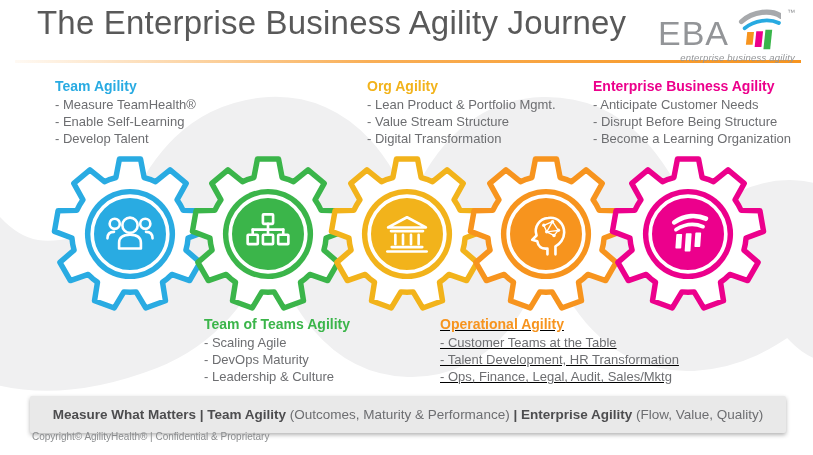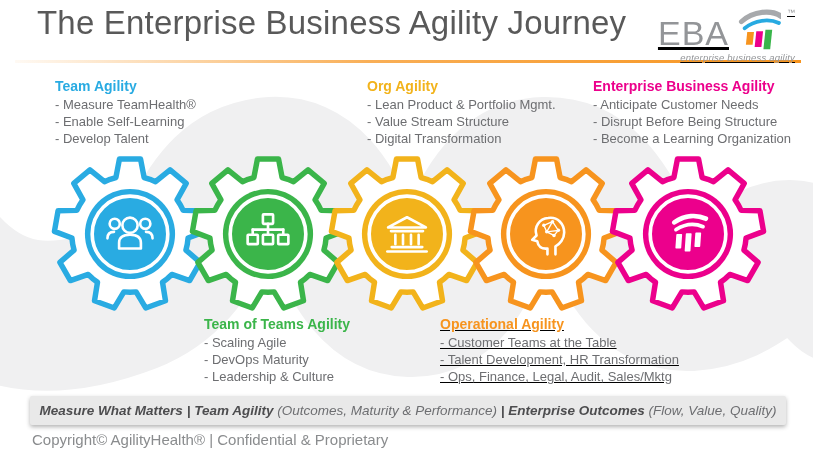"EBA" .logo { text-decoration: underline -> none }
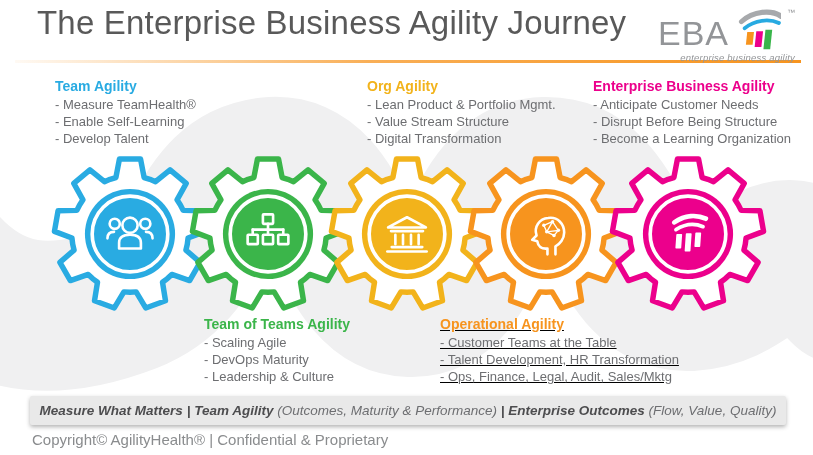"Measure What Matters" .footer-bar { font-style: italic -> none; height: 29px -> 37px }
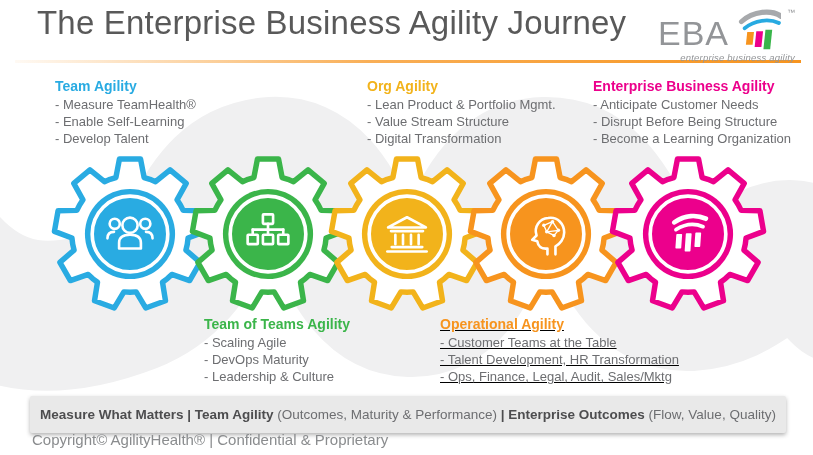"Enterprise Outcomes" span.seg-b { text: Outcomes -> Agility }
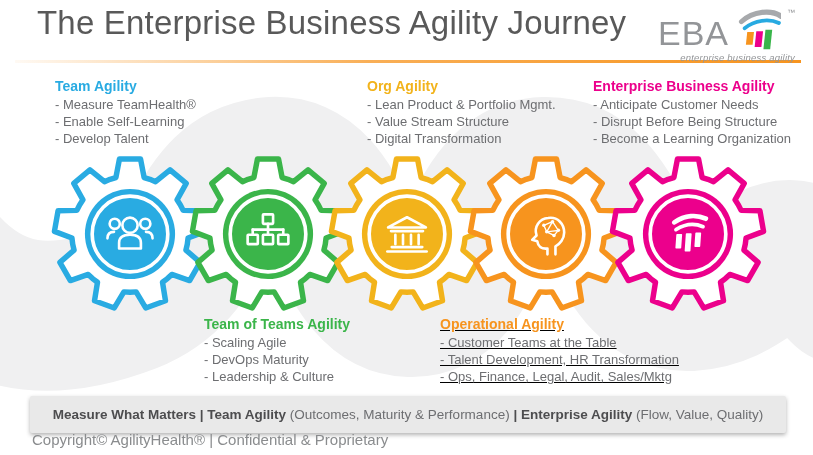"Copyright© AgilityHealth® | Confidential" .copyright { font-size: 15px -> 10px }
